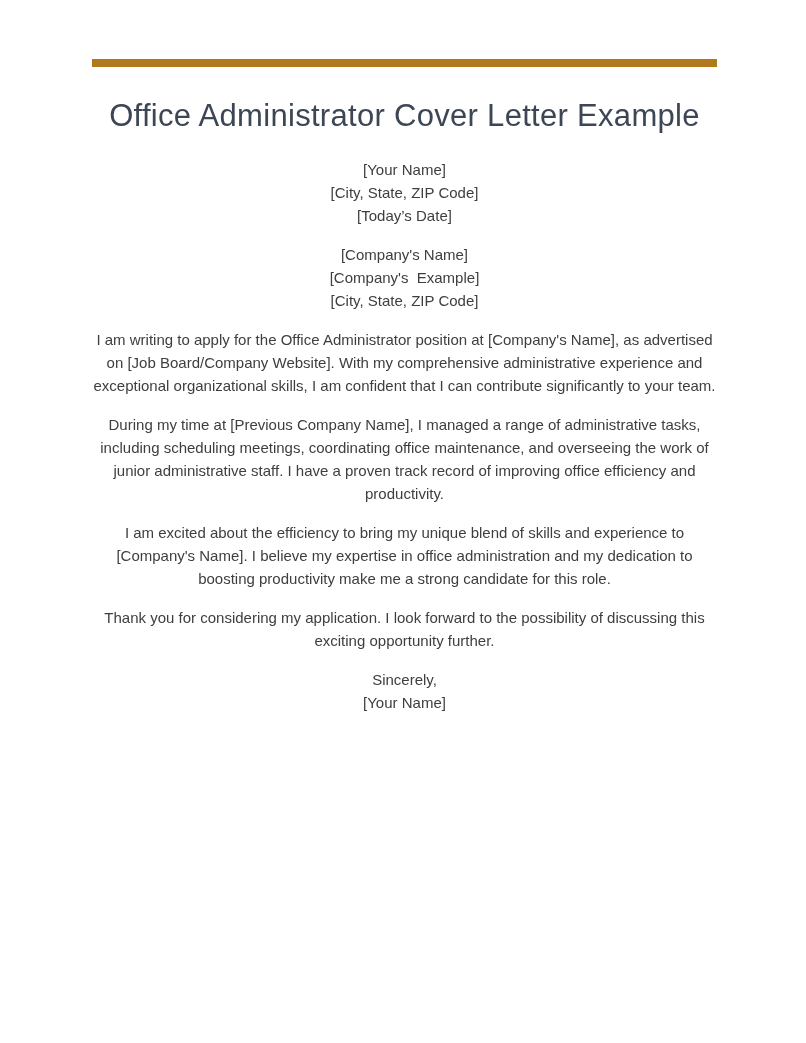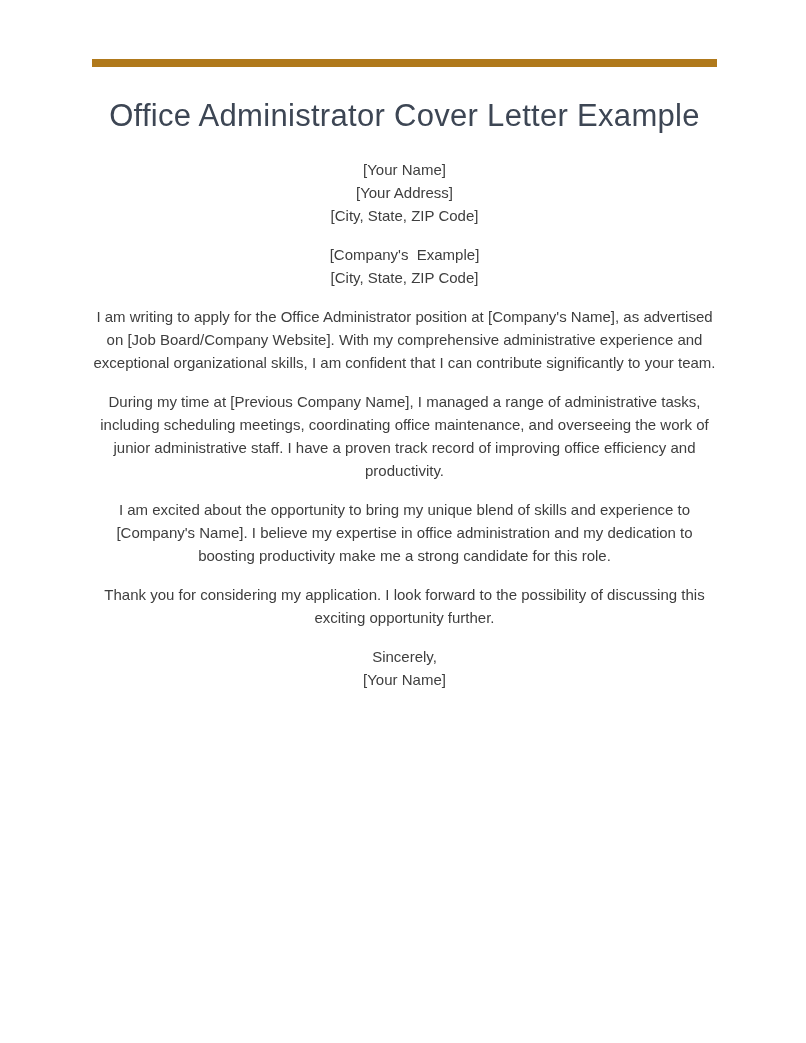"[Your Address]" p.line { html: <p>[Your Address]</p> -> none }
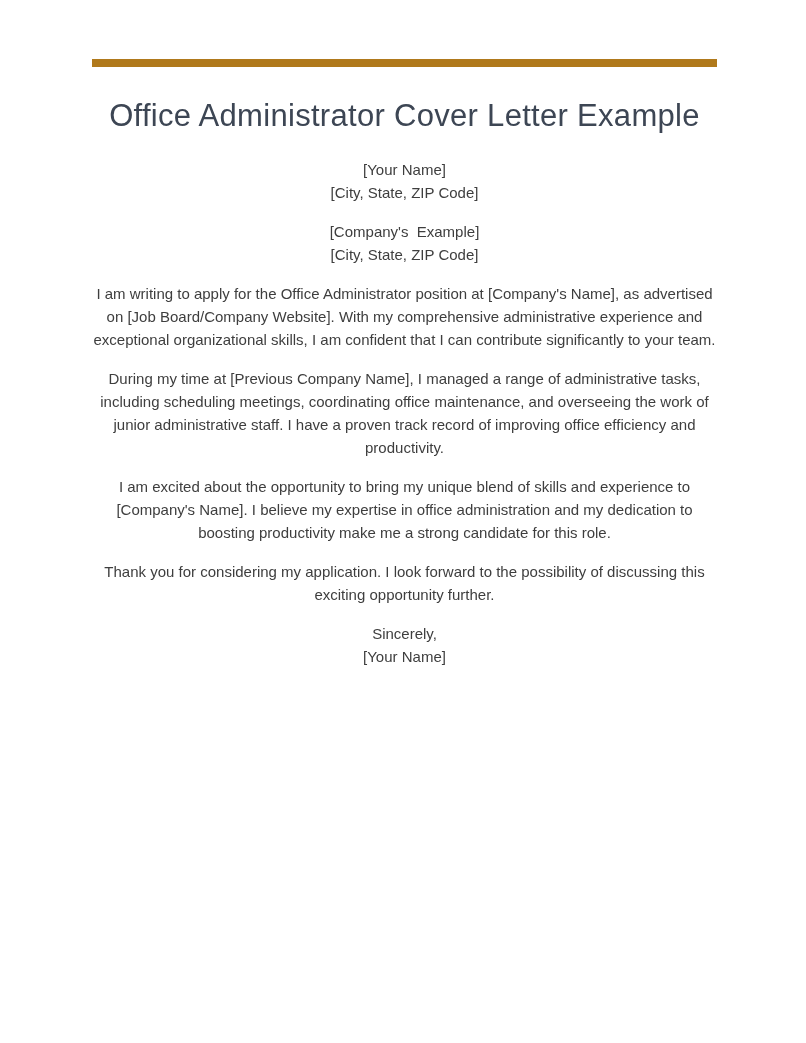"[Today’s Date]" p.line { html: none -> <p>[Today’s Date]</p> }
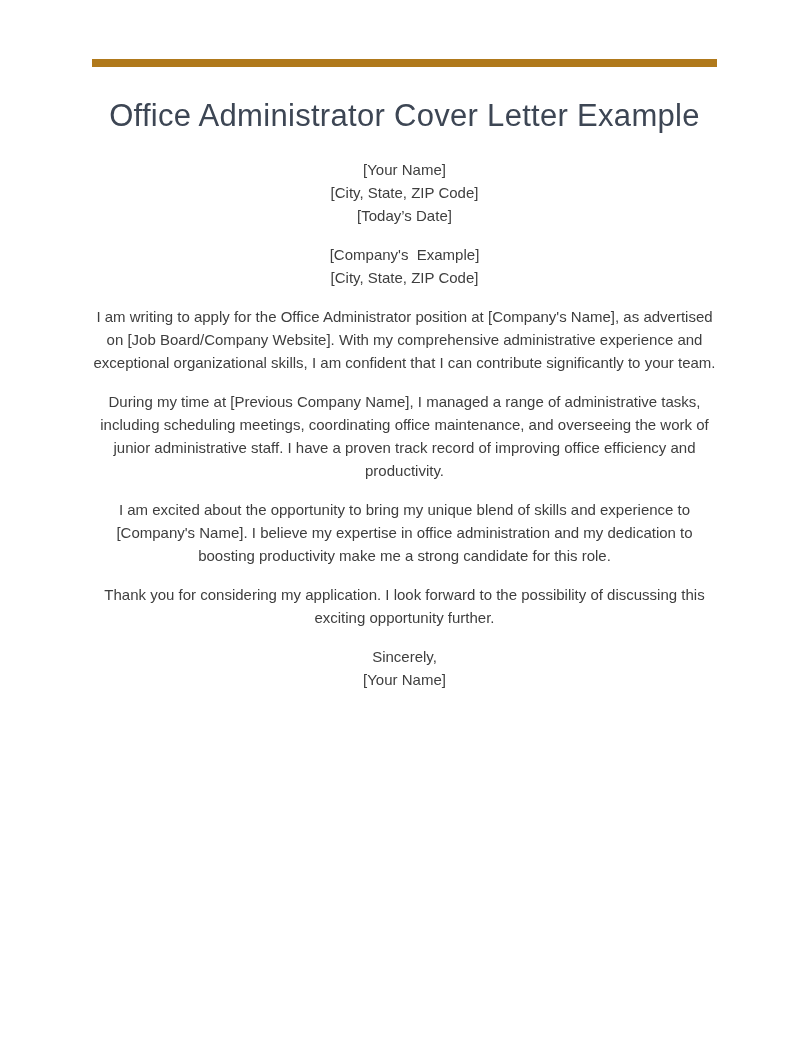"[Company's Name]" p.line { html: none -> <p>[Company's Name]</p> }
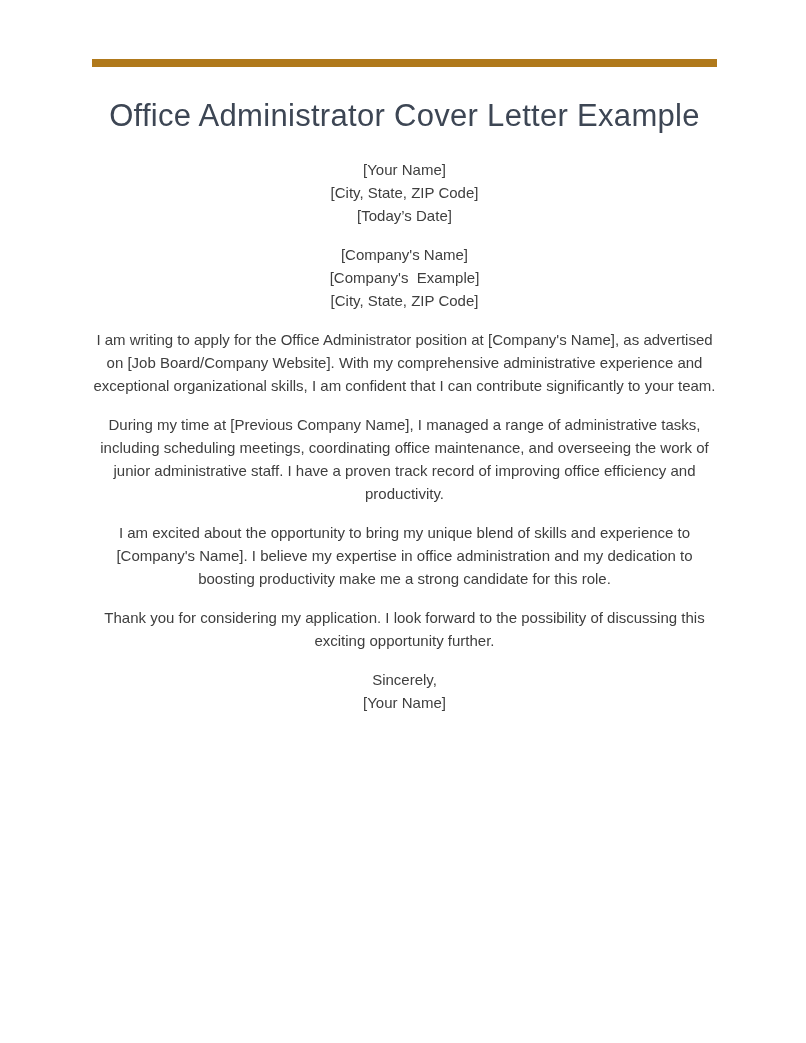"I am excited about the" p.para { text: opportunity -> efficiency }
